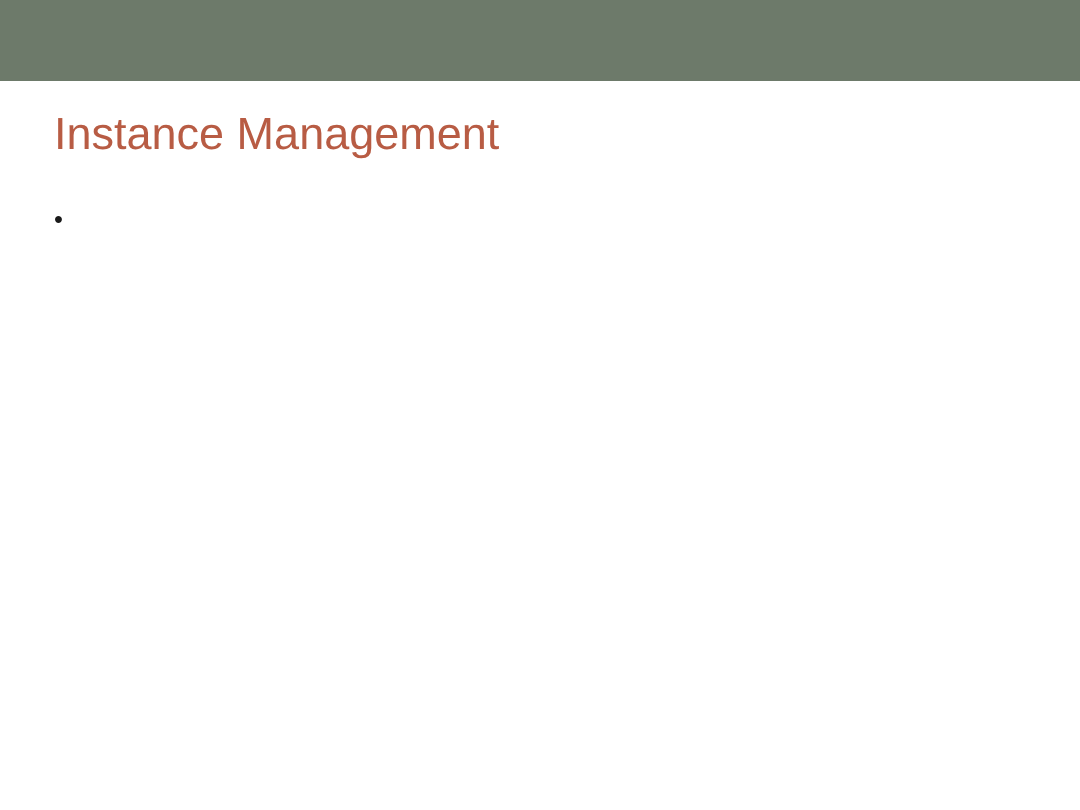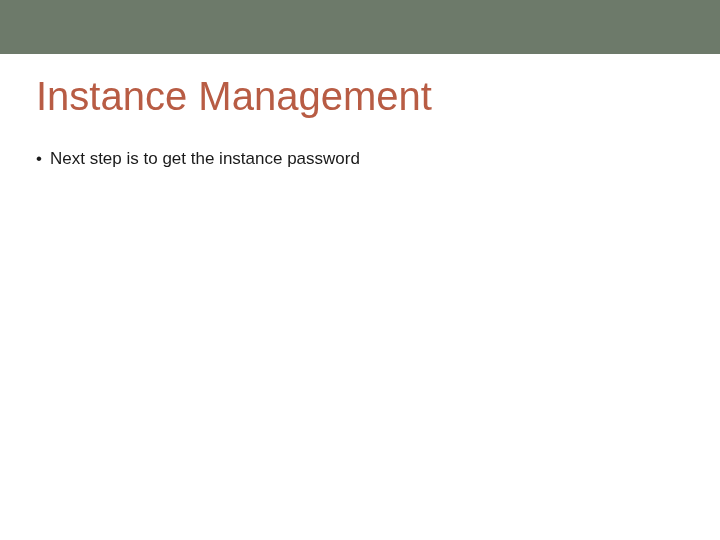"Instance Management" .title { font-size: 40px -> 30px }
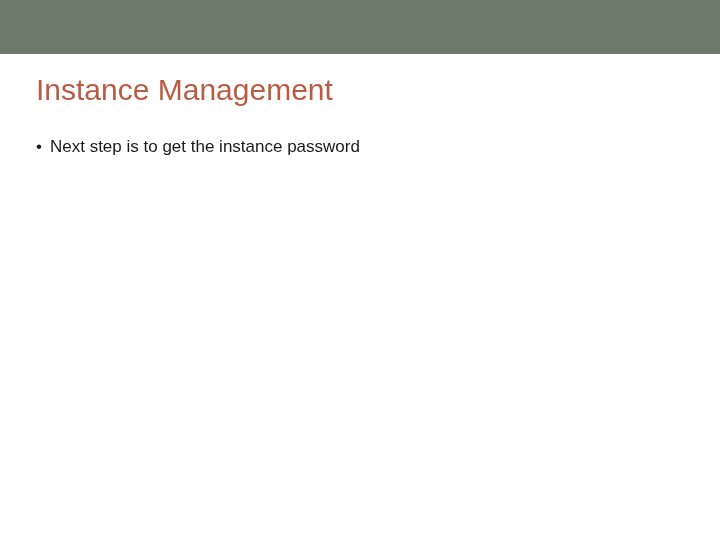"Next step is to get" span { html: <span>Next step is to get the instance password</span> -> none }
